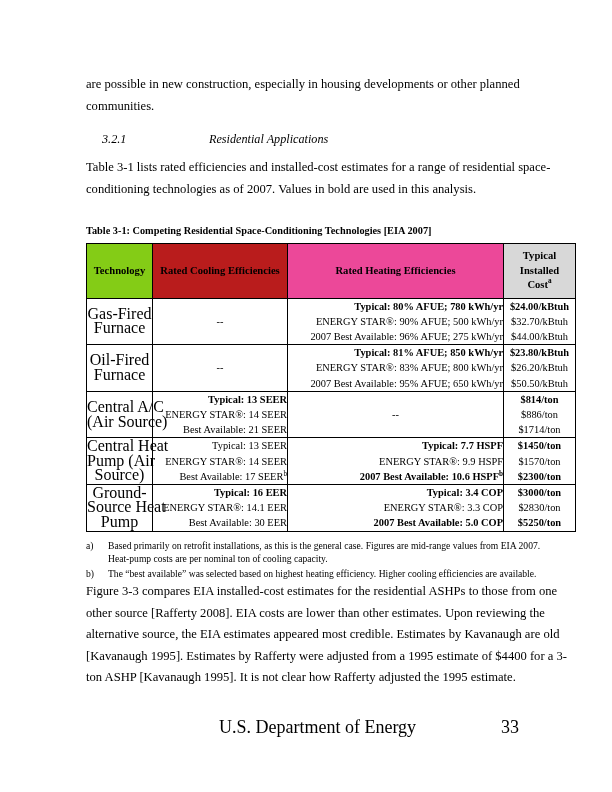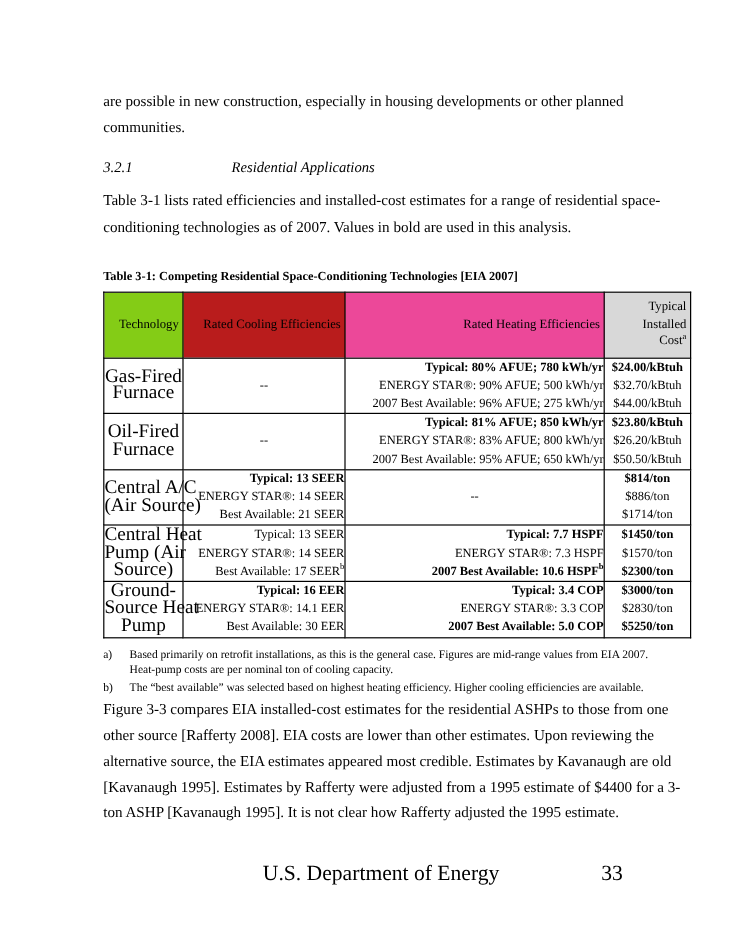"3.2.1" .section-head { margin: 14px 0 9px 0 -> 14px 0 9px 16px }
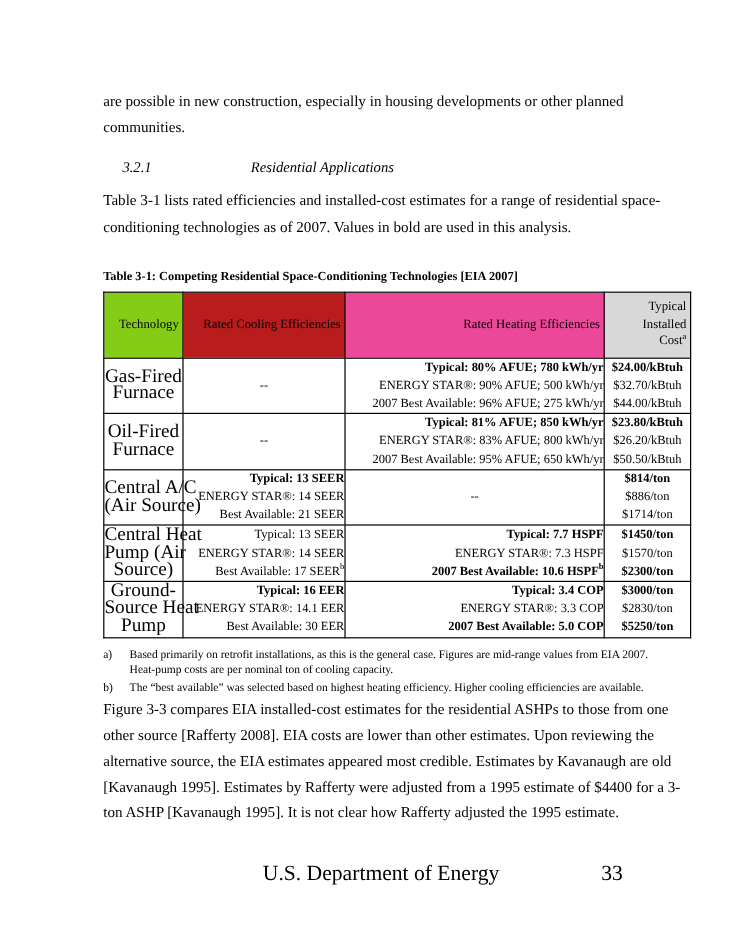"Typical" table.maintable thead th { font-weight: normal -> bold; text-align: right -> center }
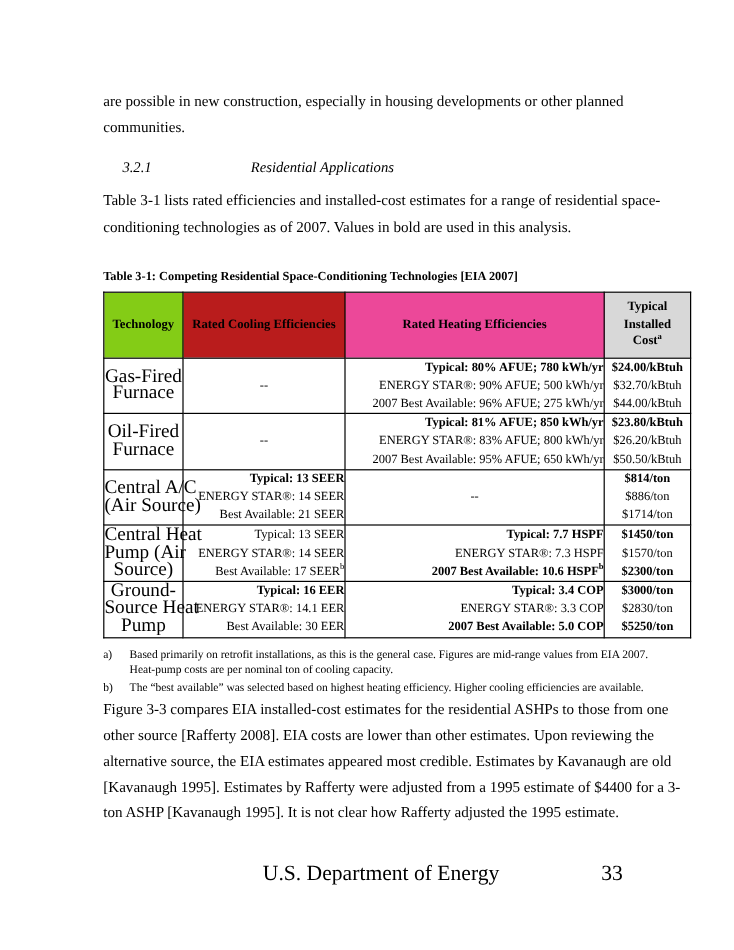"ENERGY STAR®: 7.3 HSPF" span.ln { text: 7.3 -> 9.9 }
